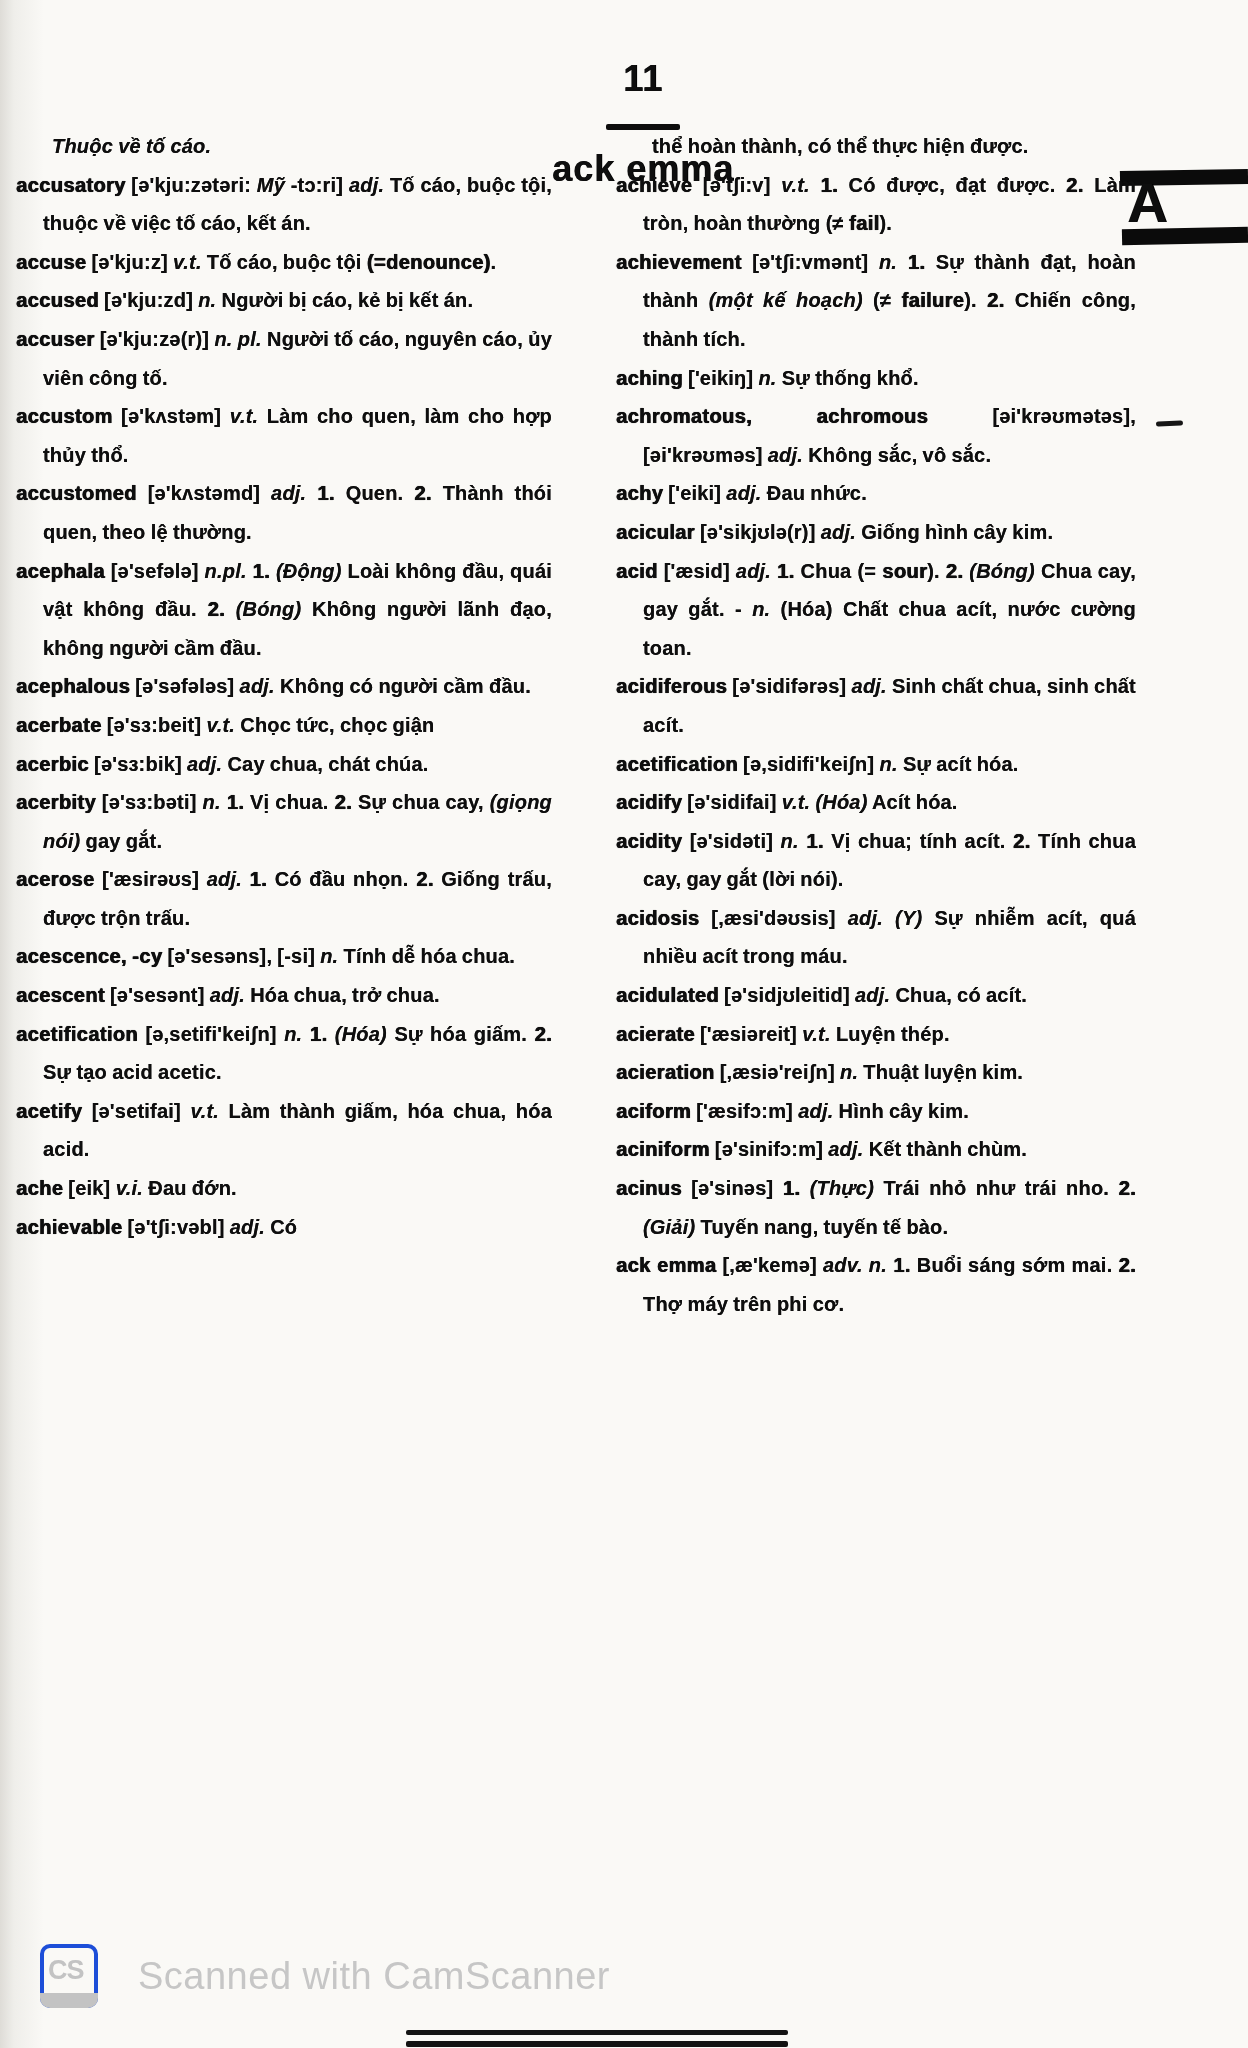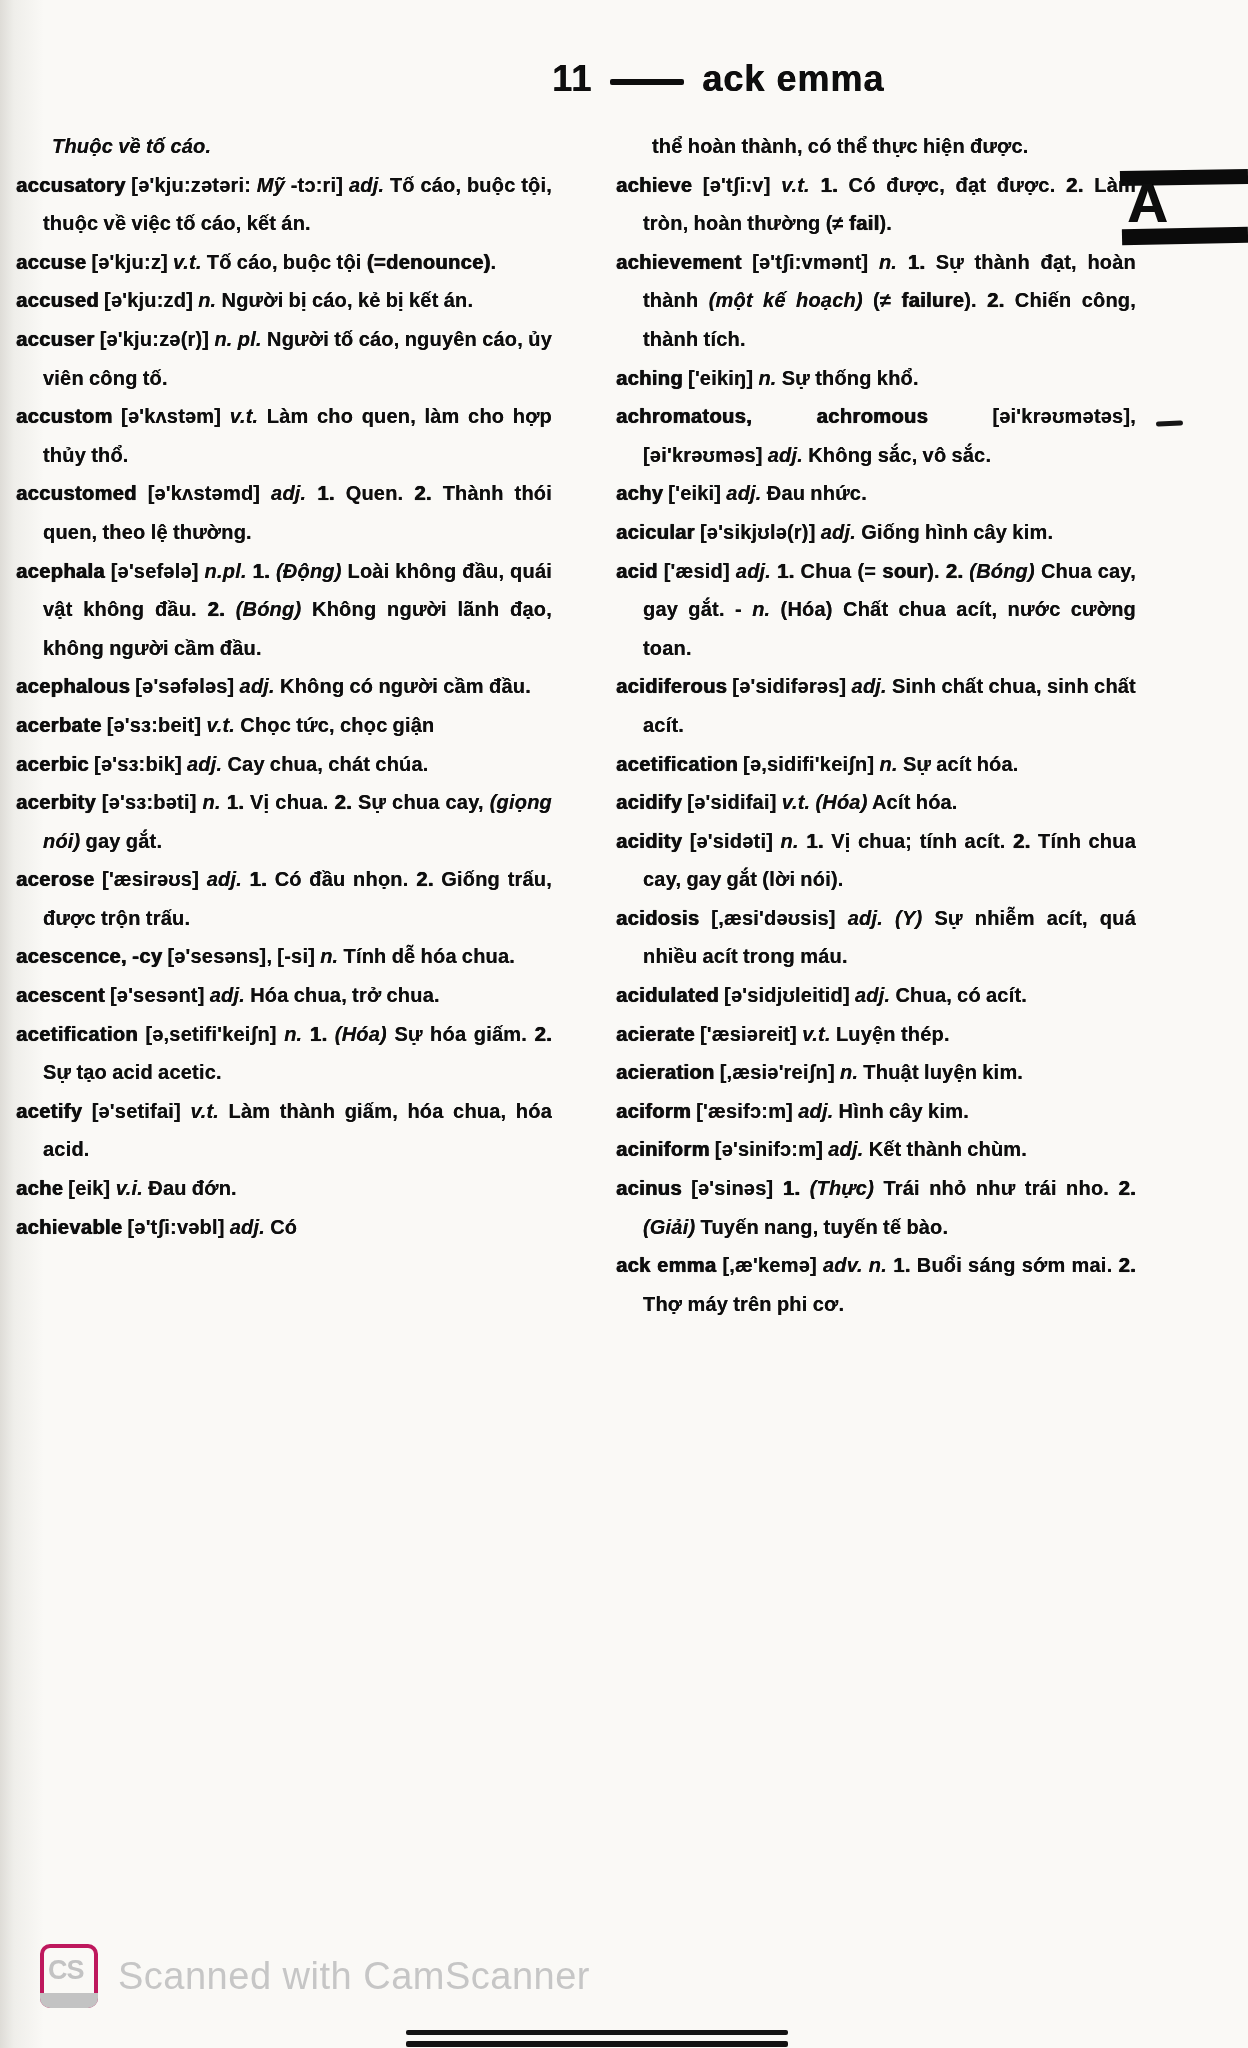"11" #header { flex-direction: none -> column }
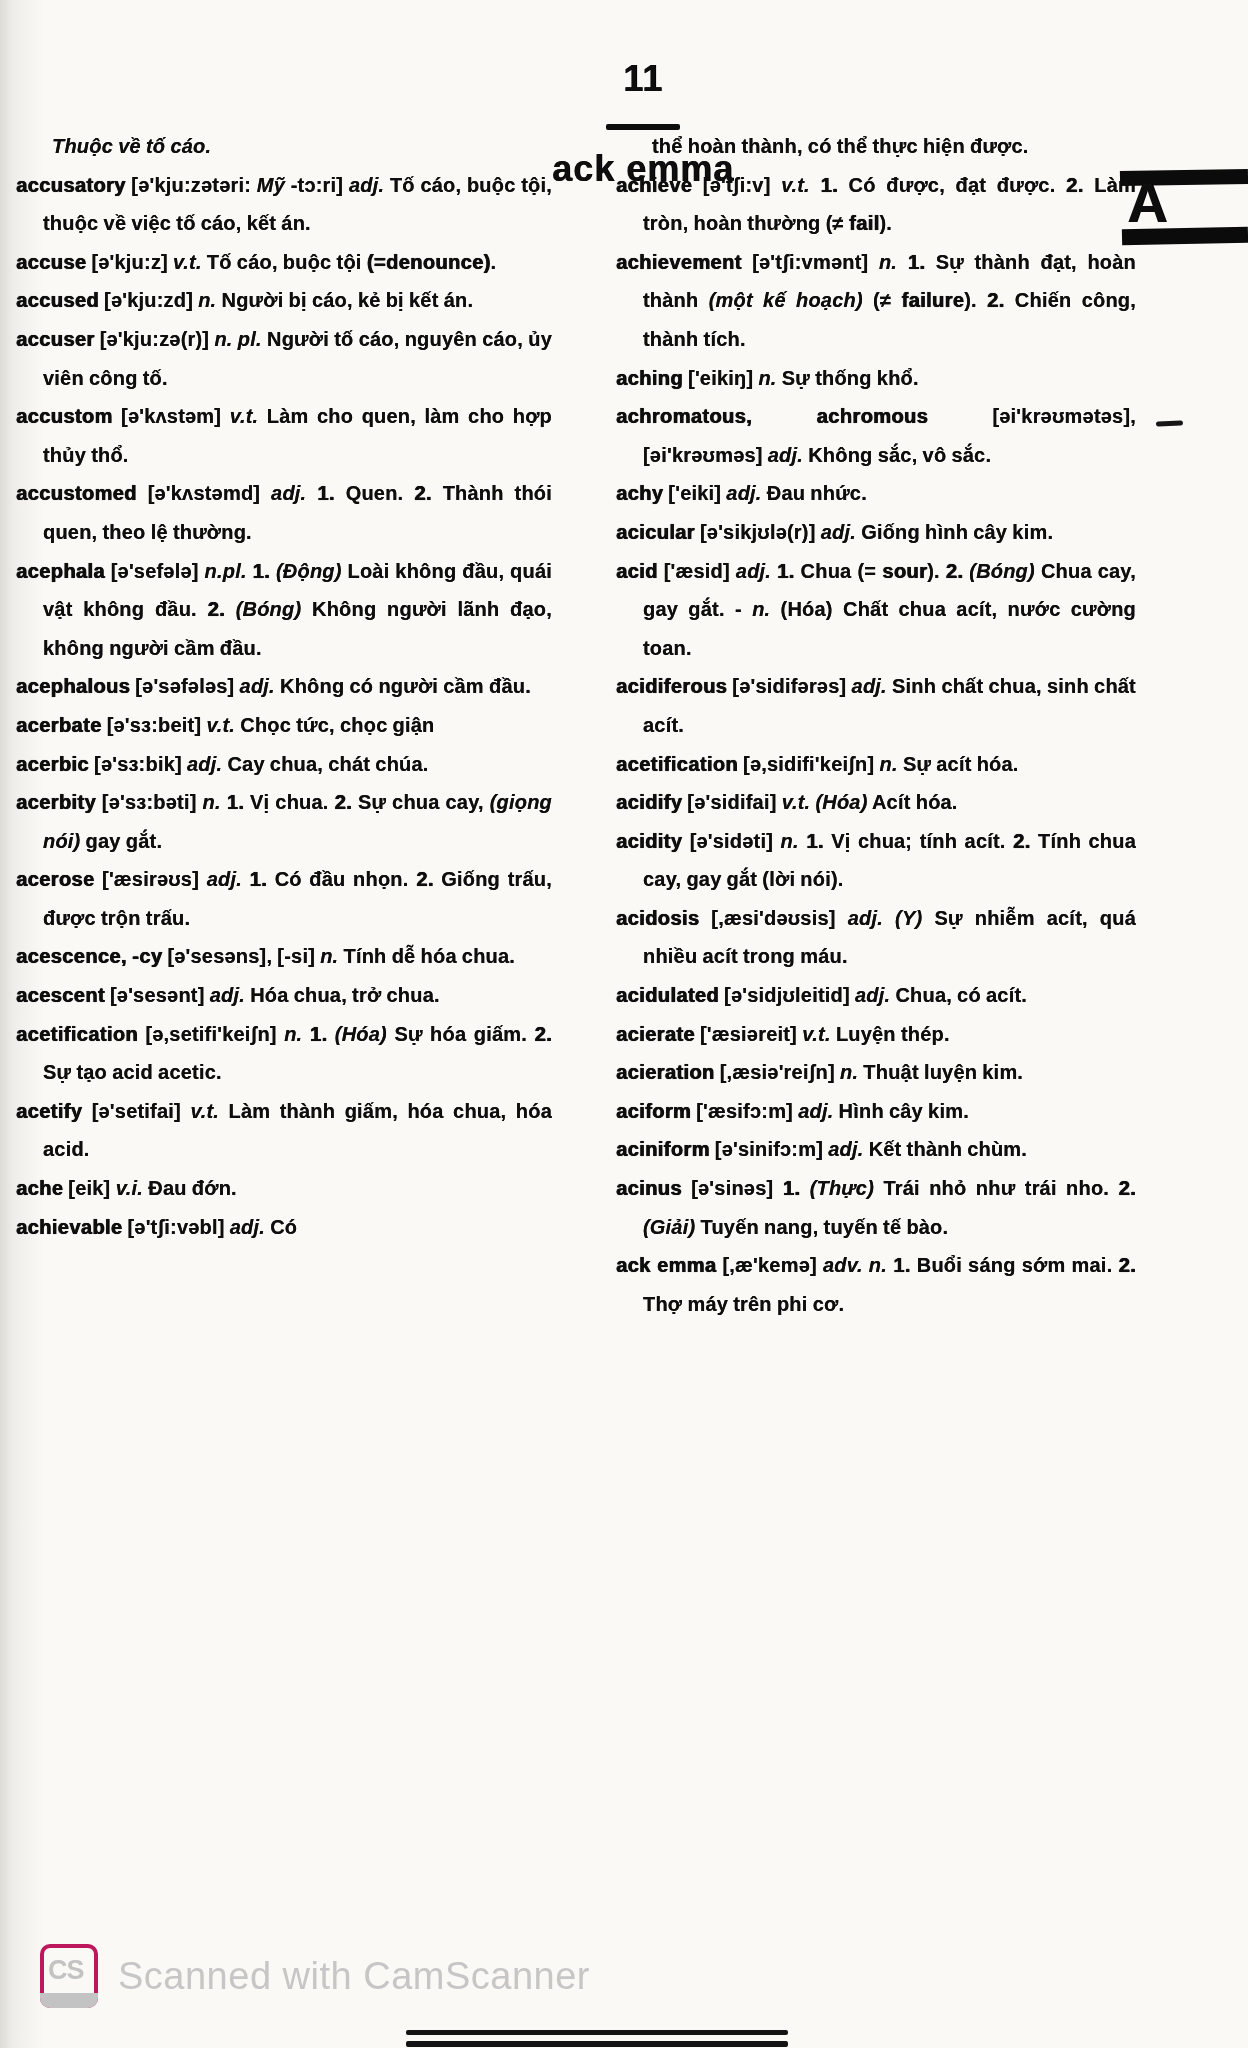"CS" .cs-logo { border: 4px solid #be185d -> 4px solid #1d4ed8 }
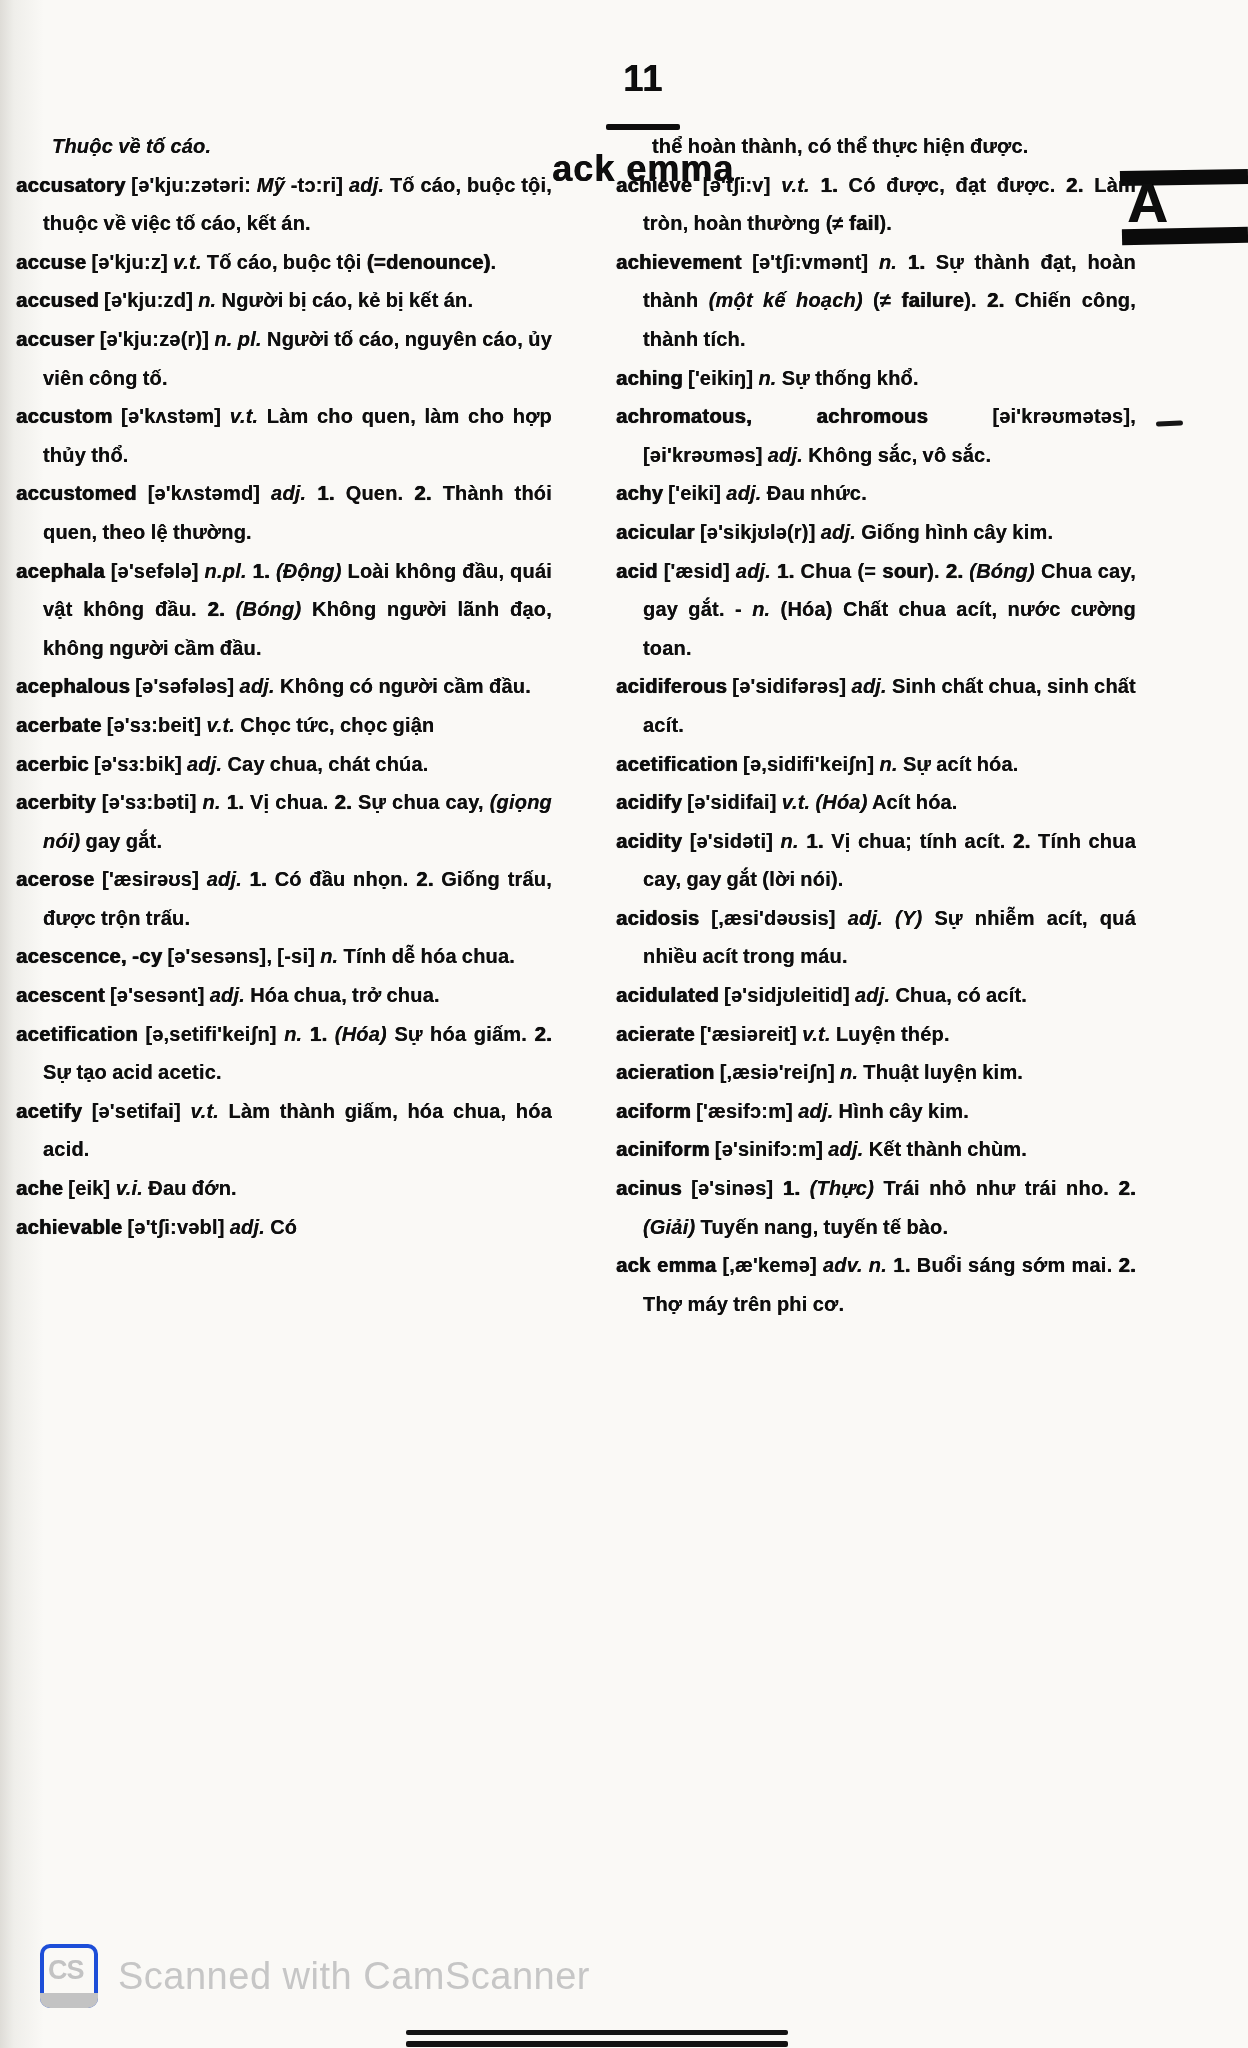"Scanned with CamScanner" .wm-text { margin-left: none -> 20px }
